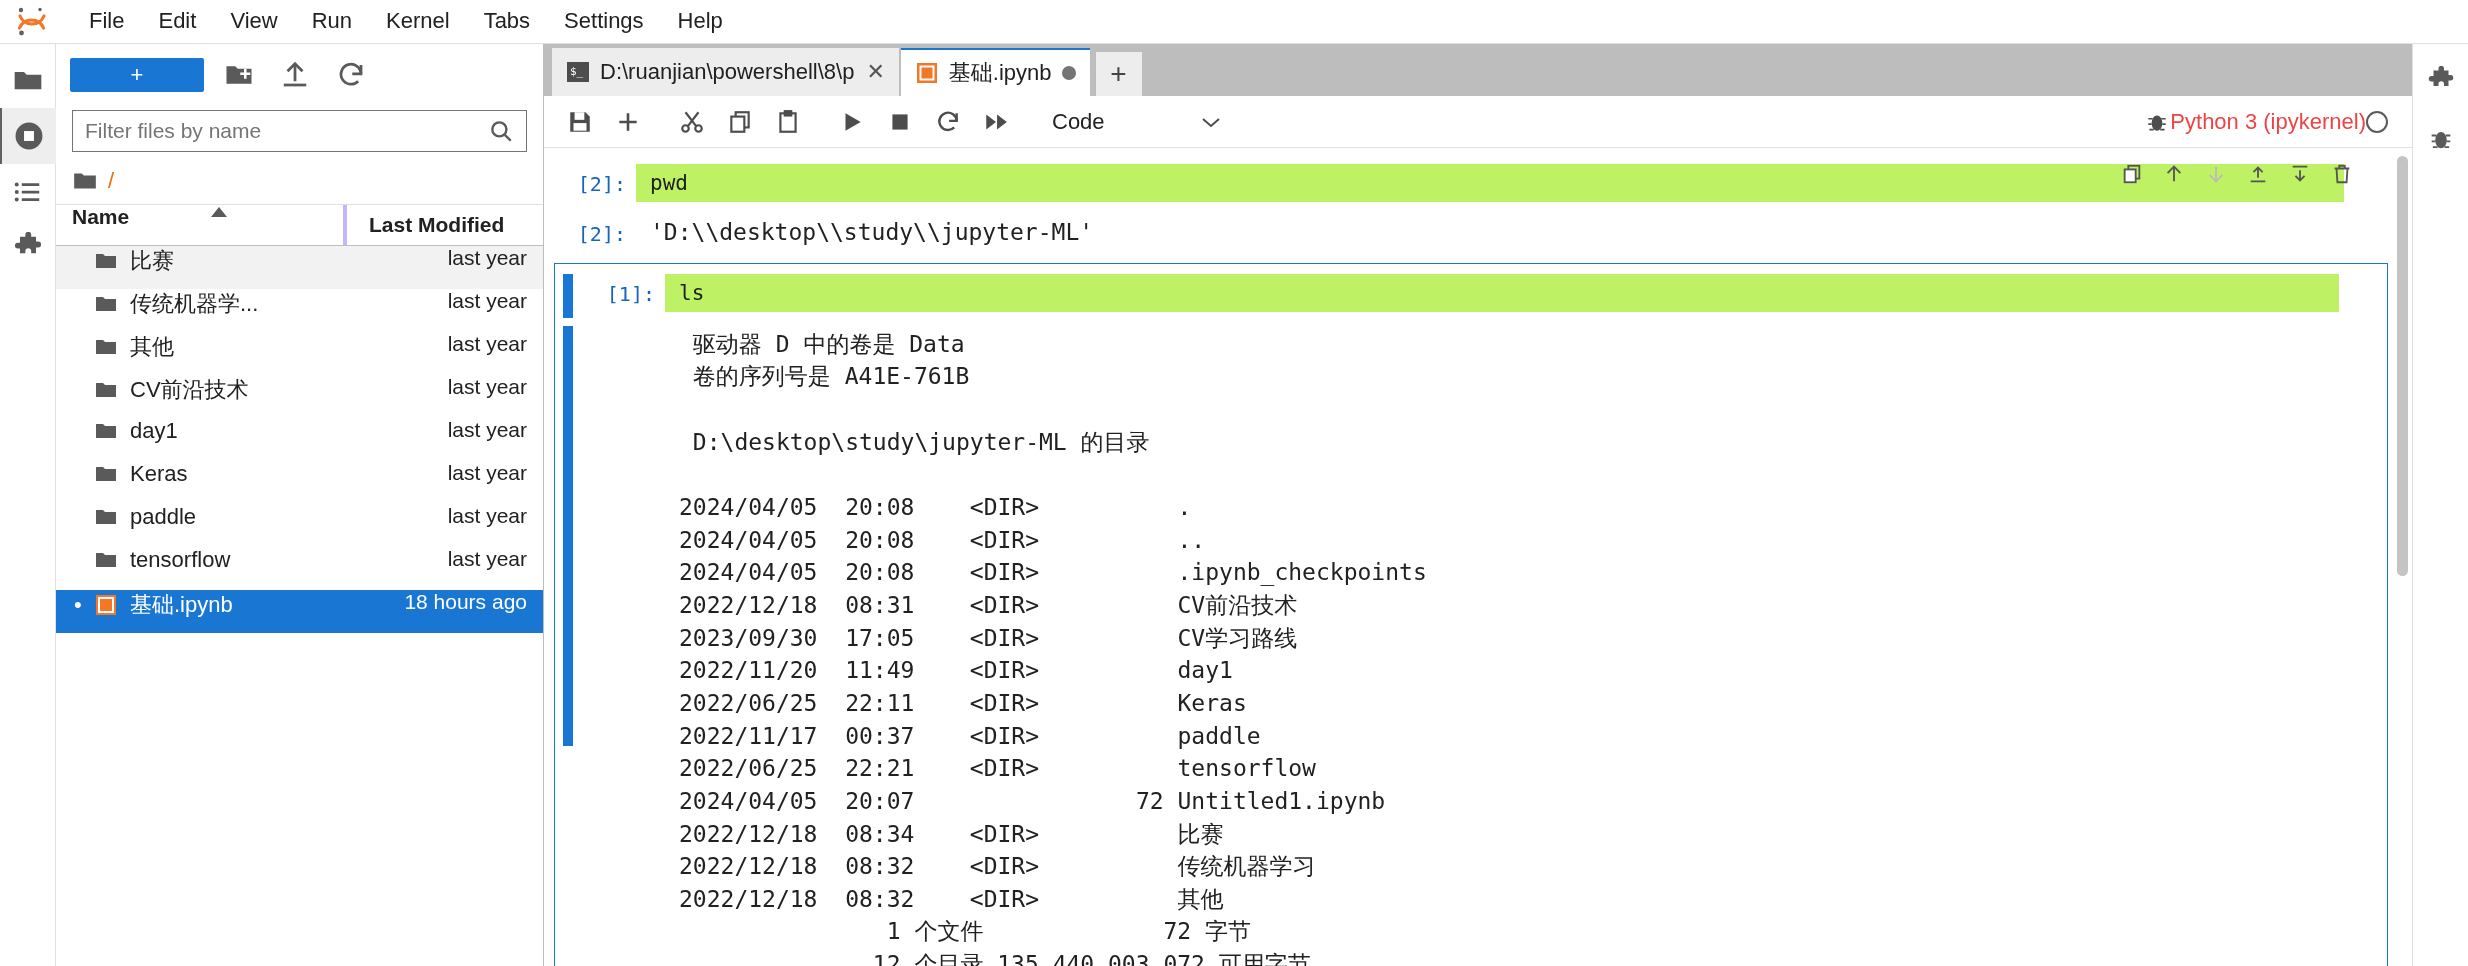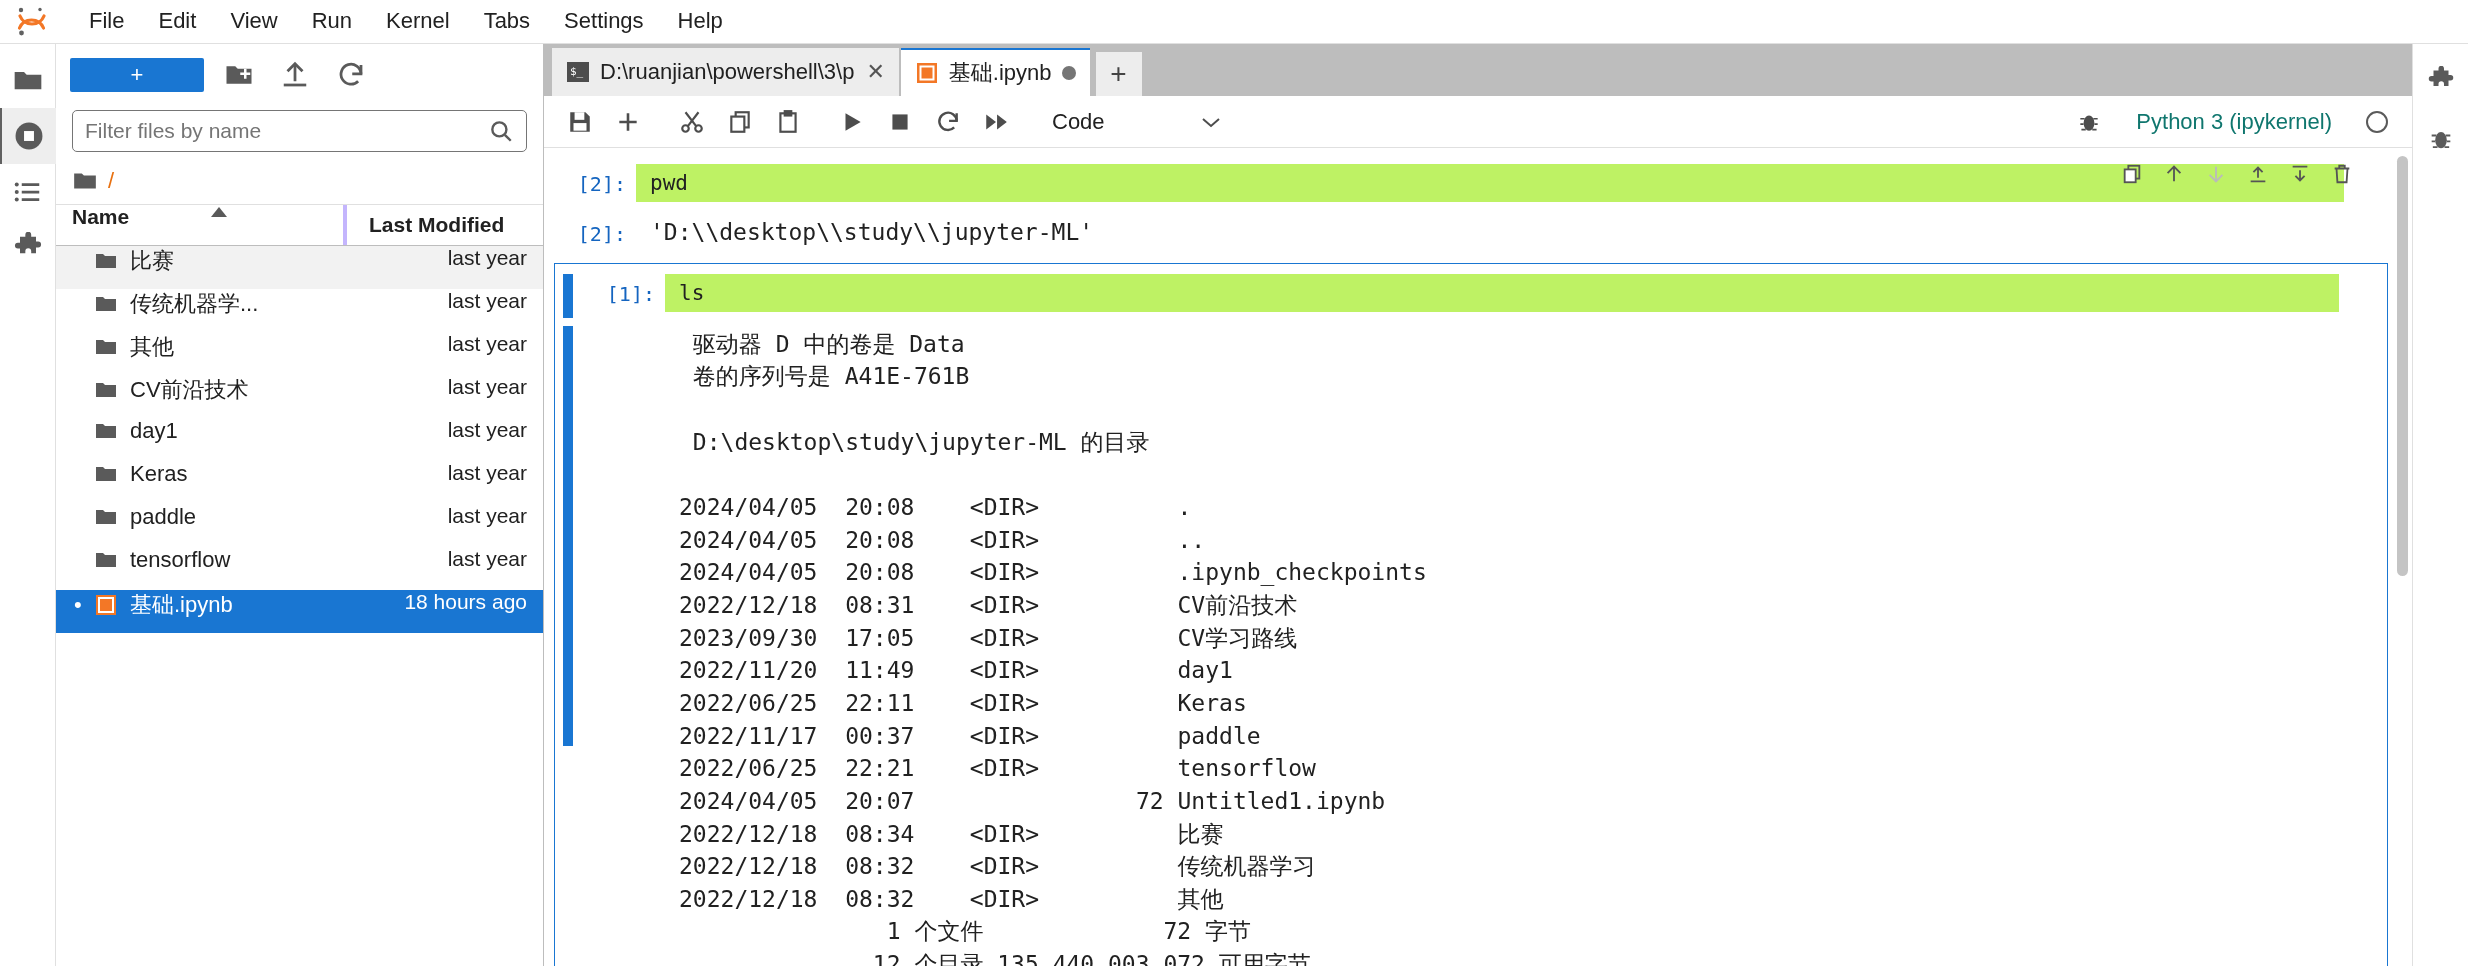"D:\ruanjian\powershell\3\p" span.tname { text: 3 -> 8 }
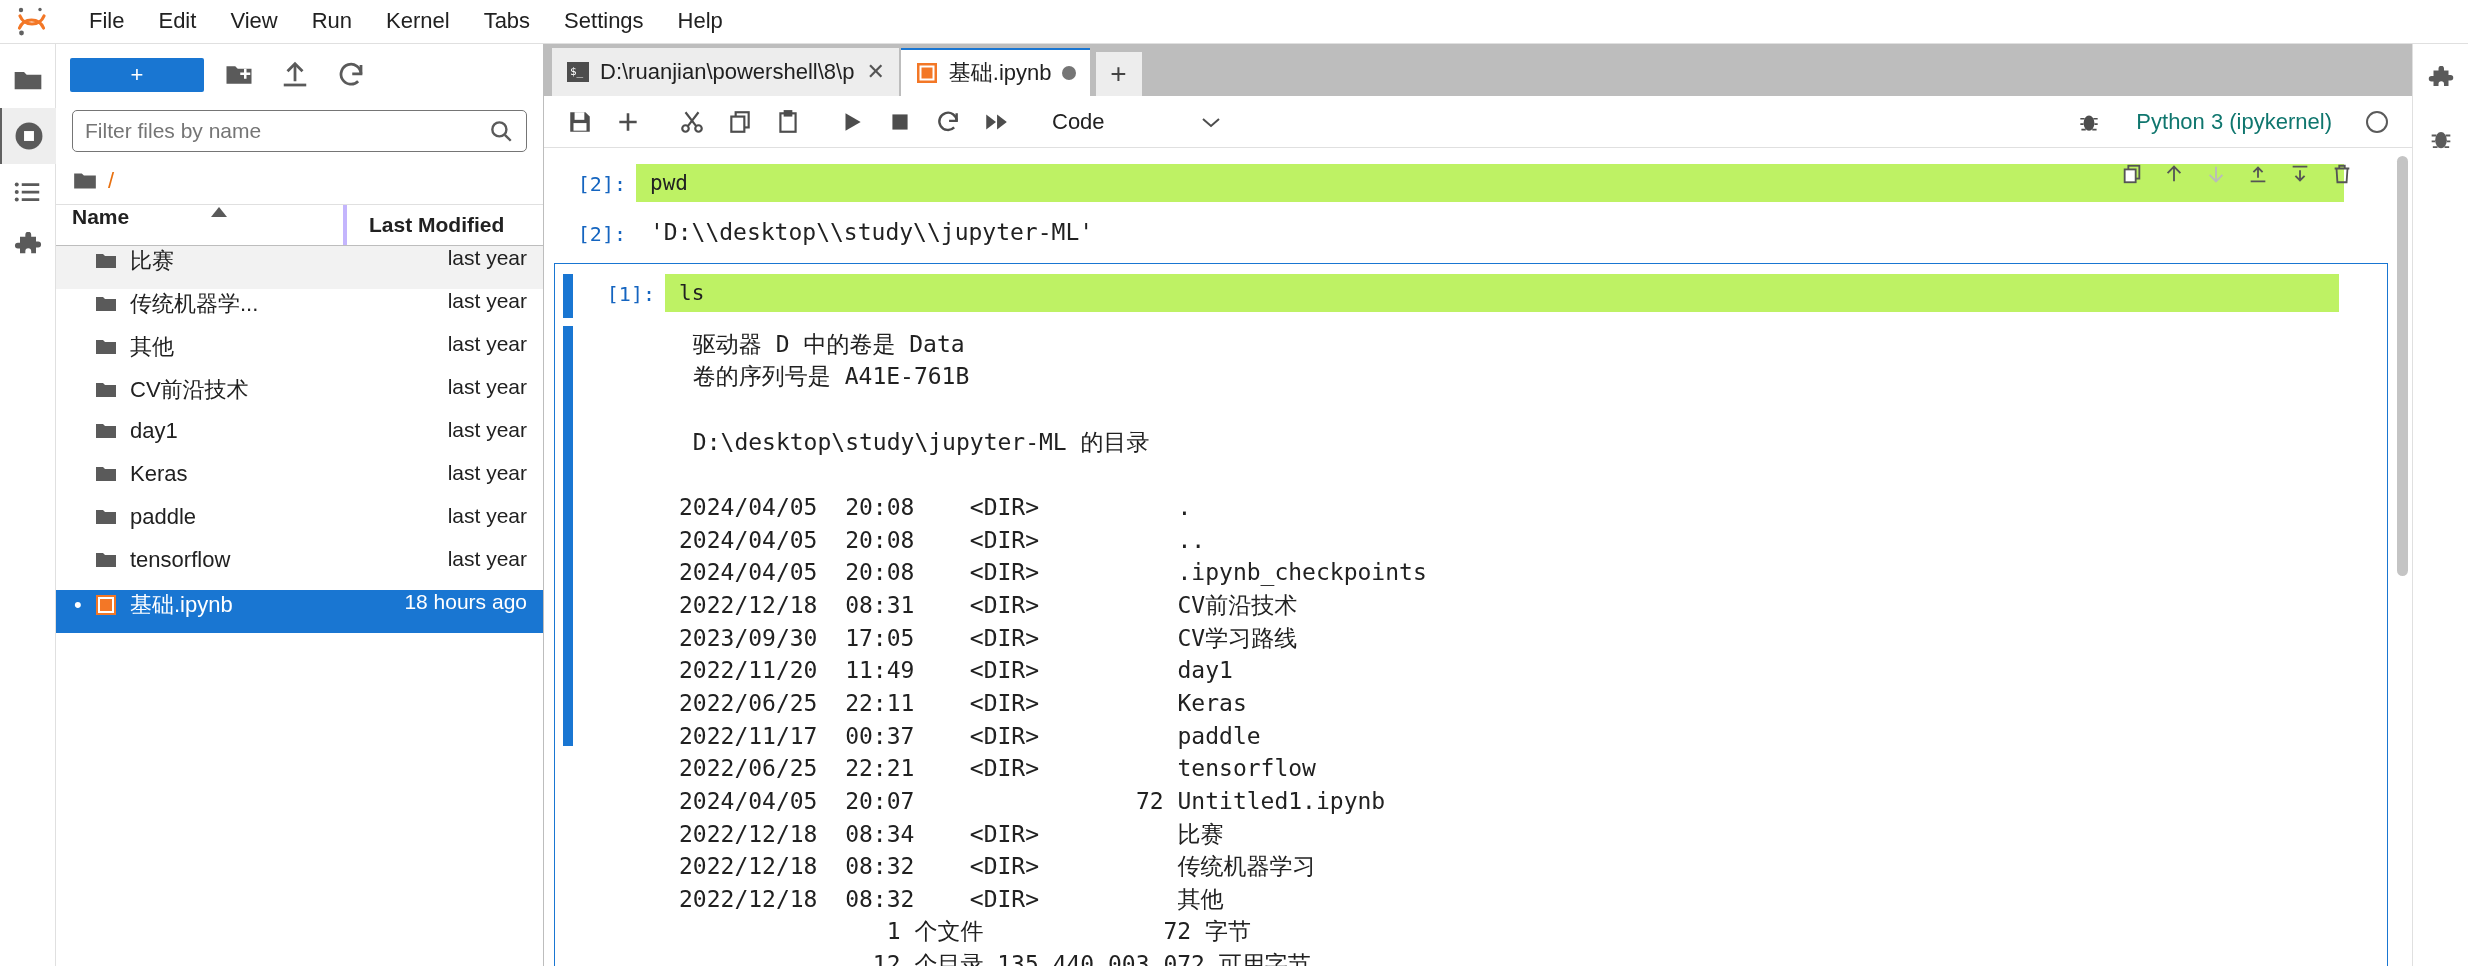"Filter files by name" .fb-filter { border-radius: 5px -> 0 }
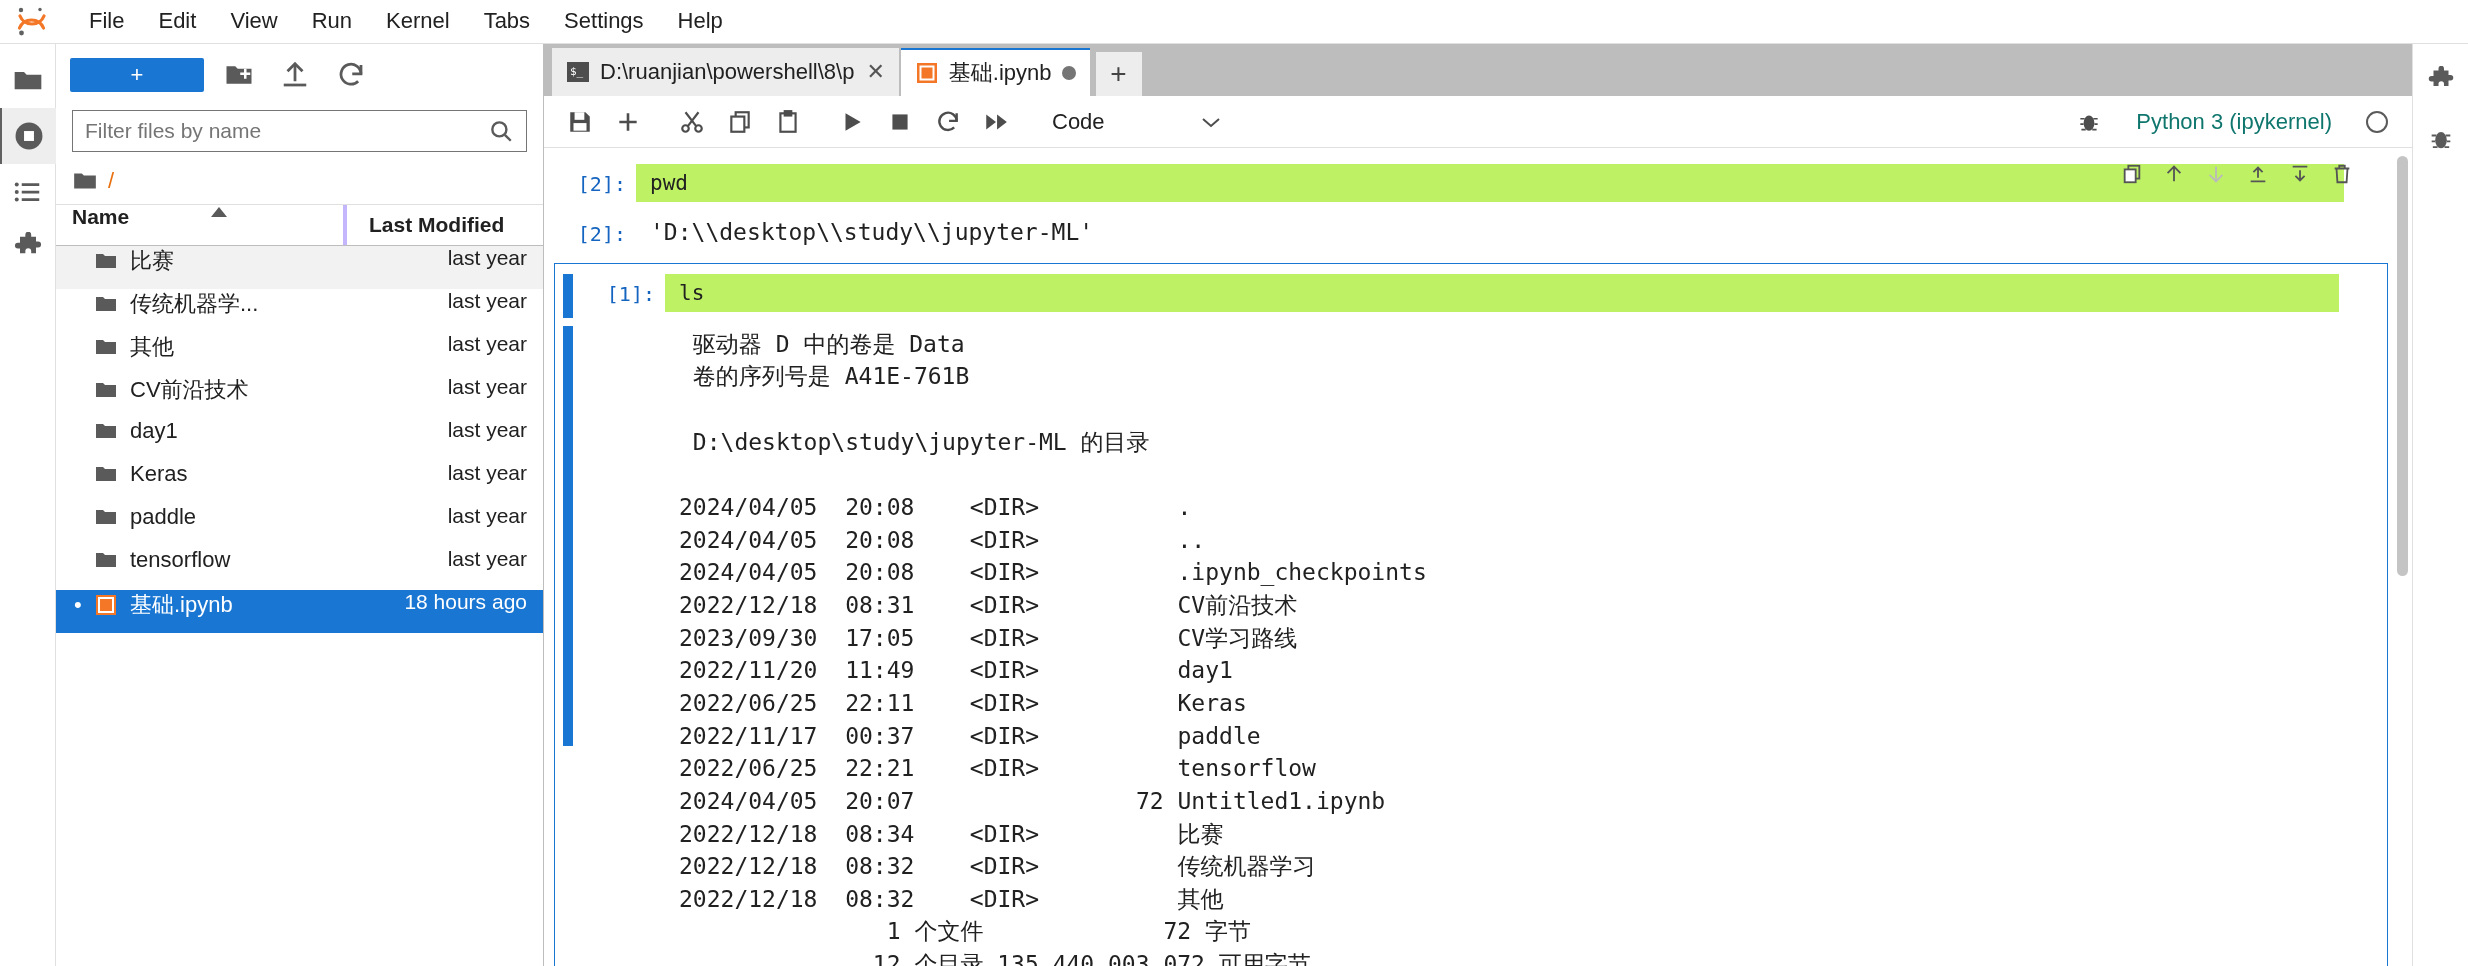"Python 3 (ipykernel)" .kernel-area { color: #0f766e -> #ef4444; gap: 34px -> 0 }
